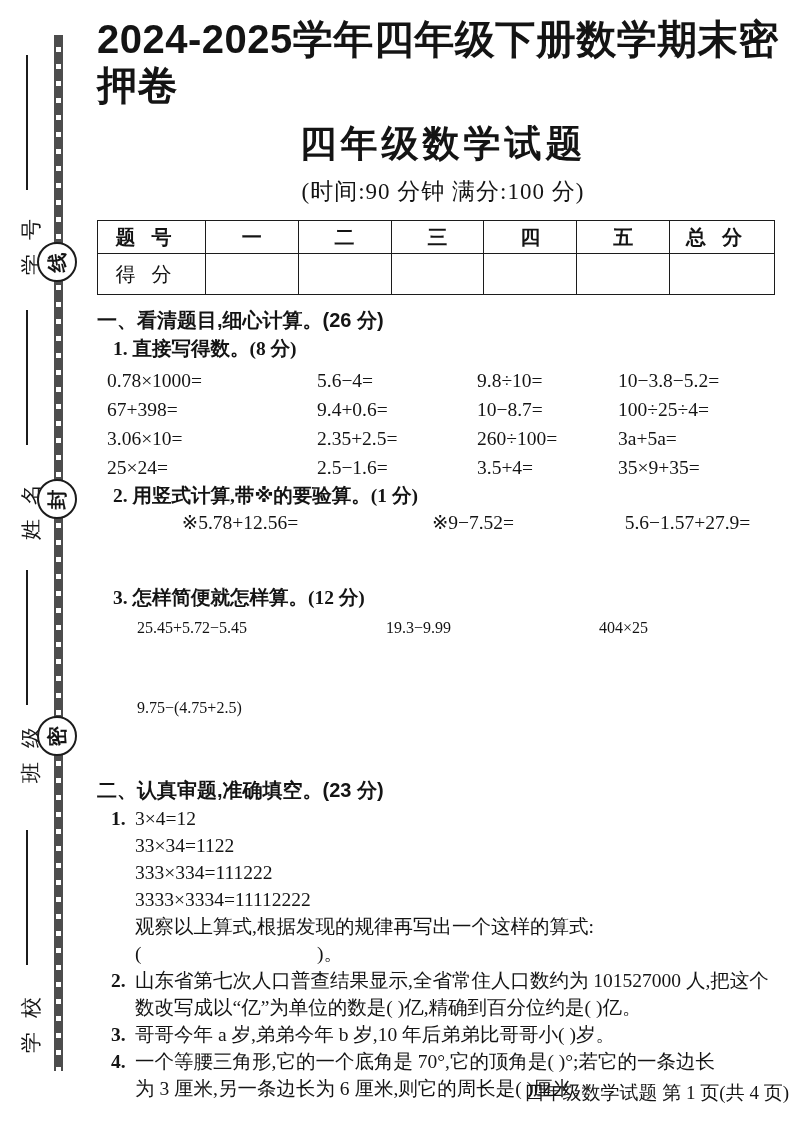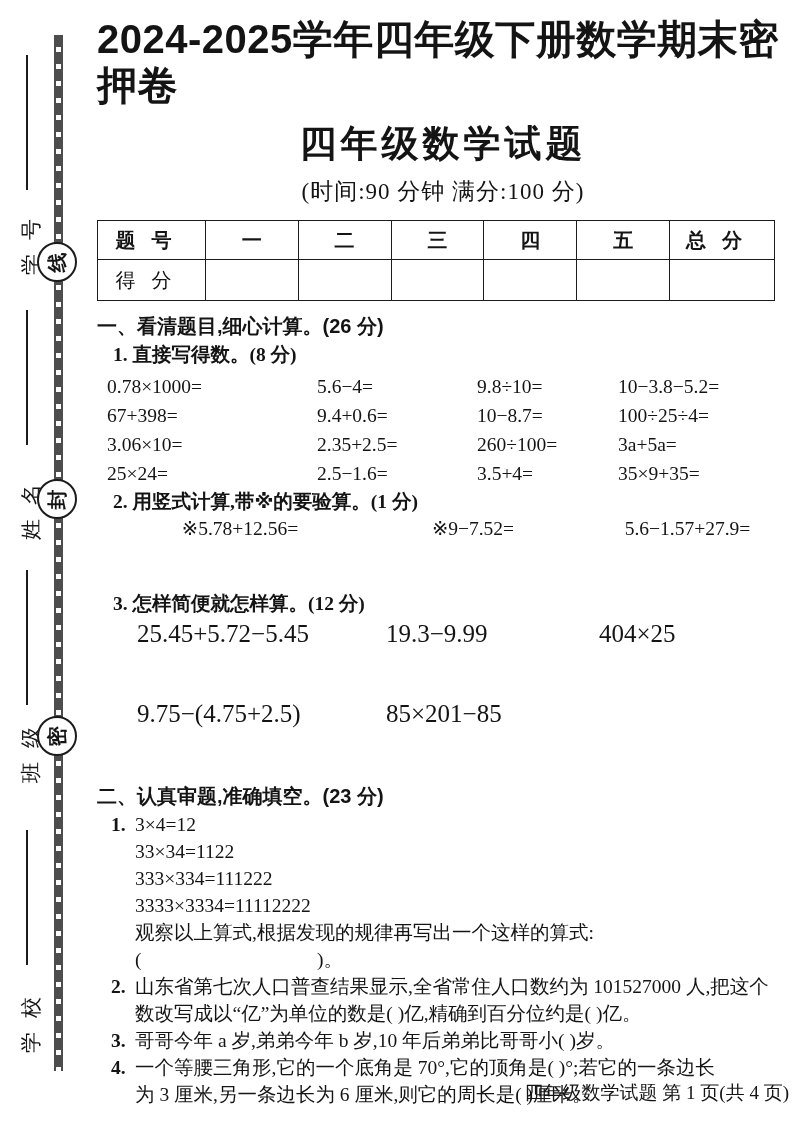"题号" table.score tr.hdr td { height: 39px -> 33px }
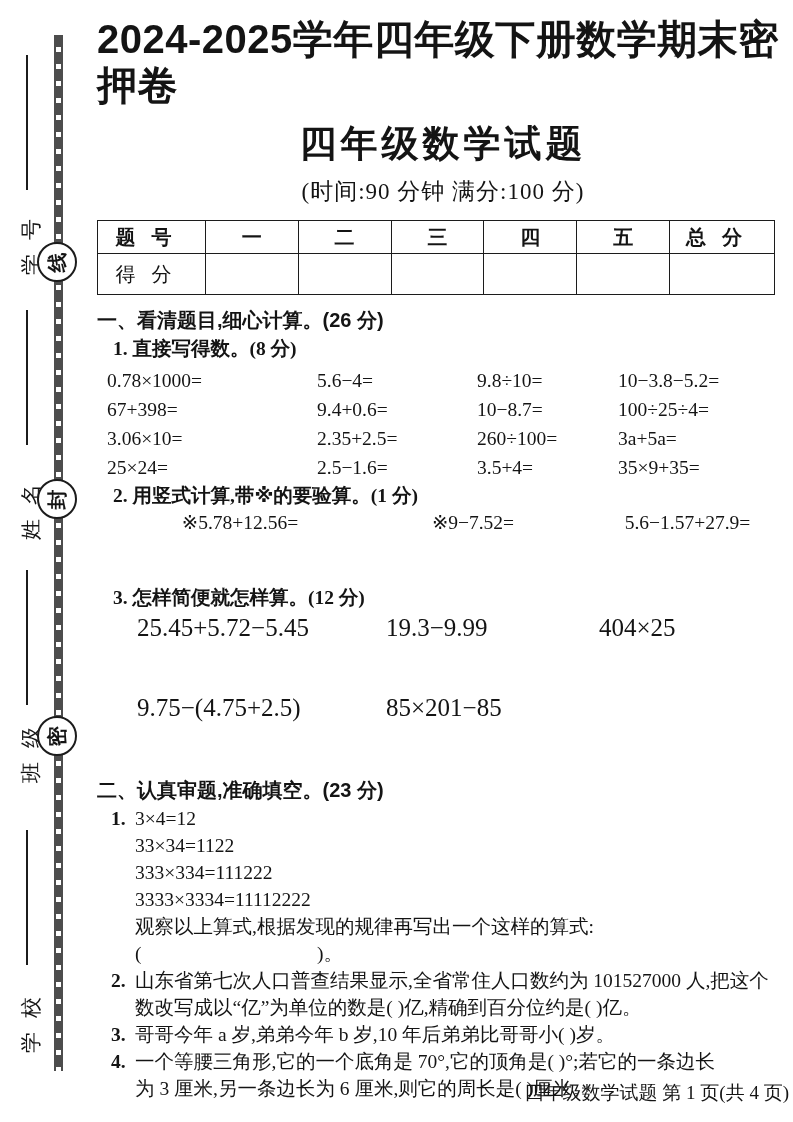"25.45+5.72−5.45" .row3b { font-size: 25px -> 16px }
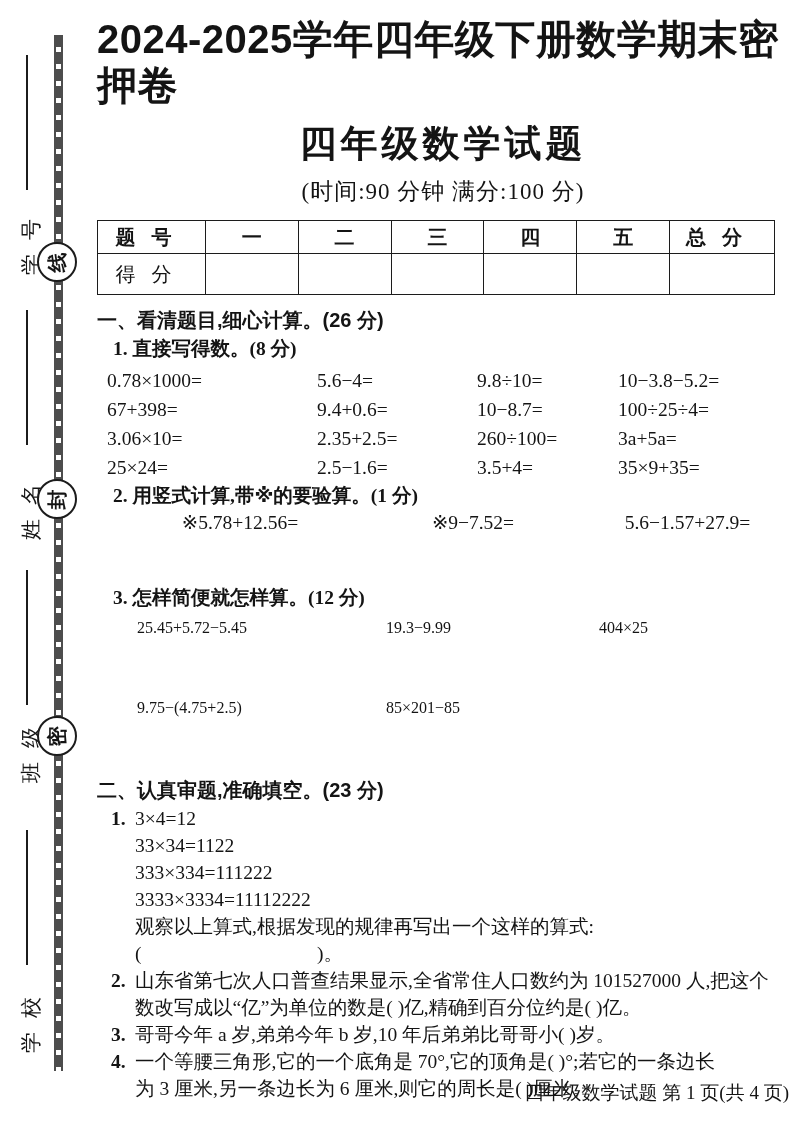"85×201−85" span { html: <span>85×201−85</span> -> none }
